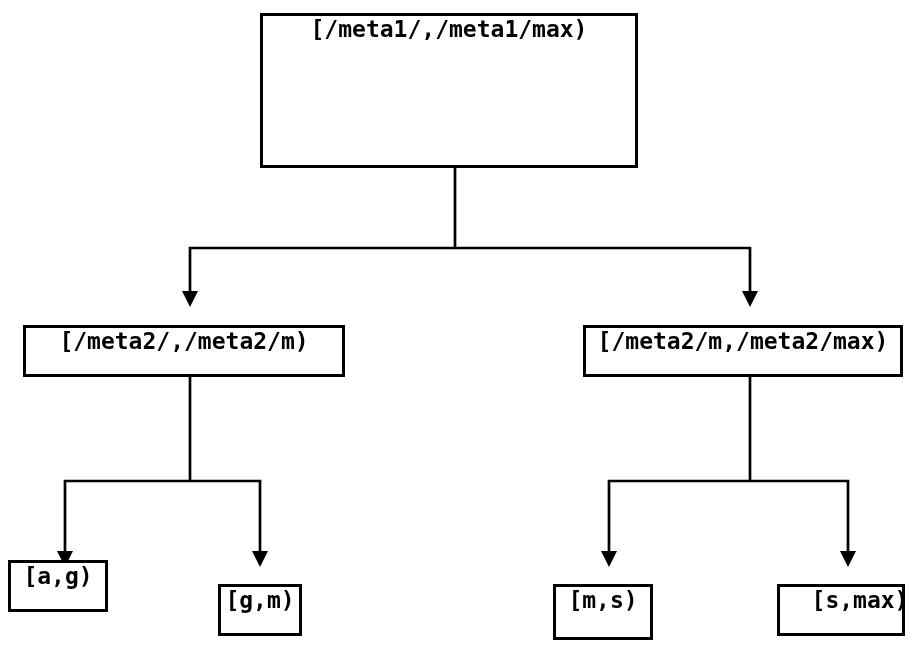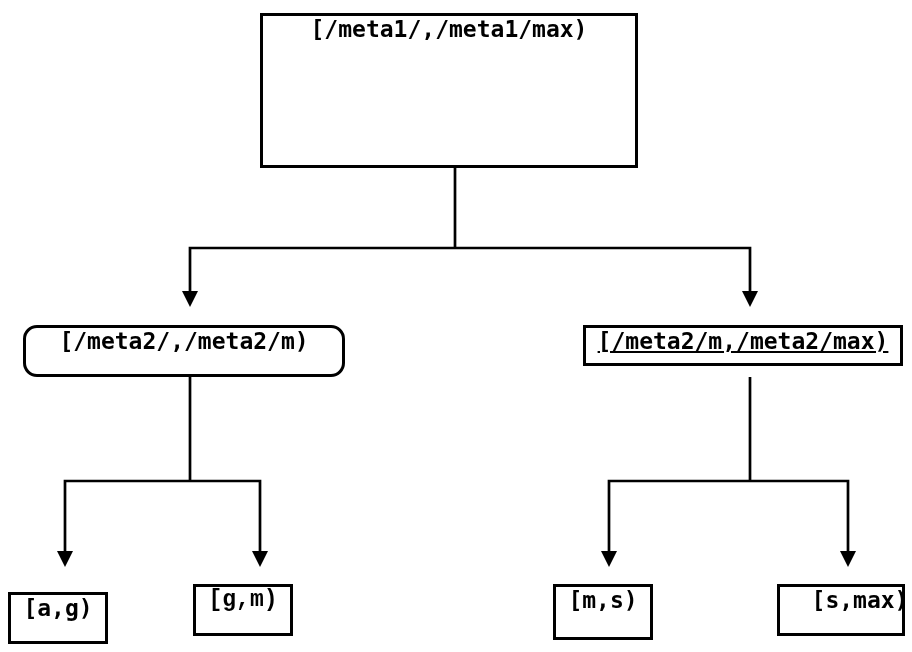"[/meta2/,/meta2/m)" .node-child-left { border-radius: 14px -> none }
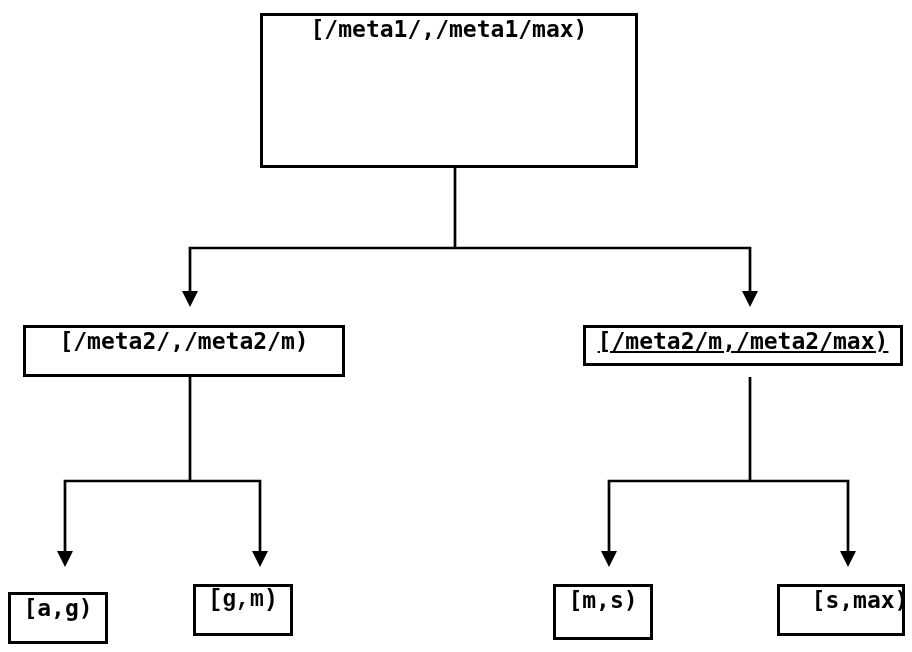"[/meta2/m,/meta2/max)" .node-child-right { height: 41px -> 52px; text-decoration: underline -> none }
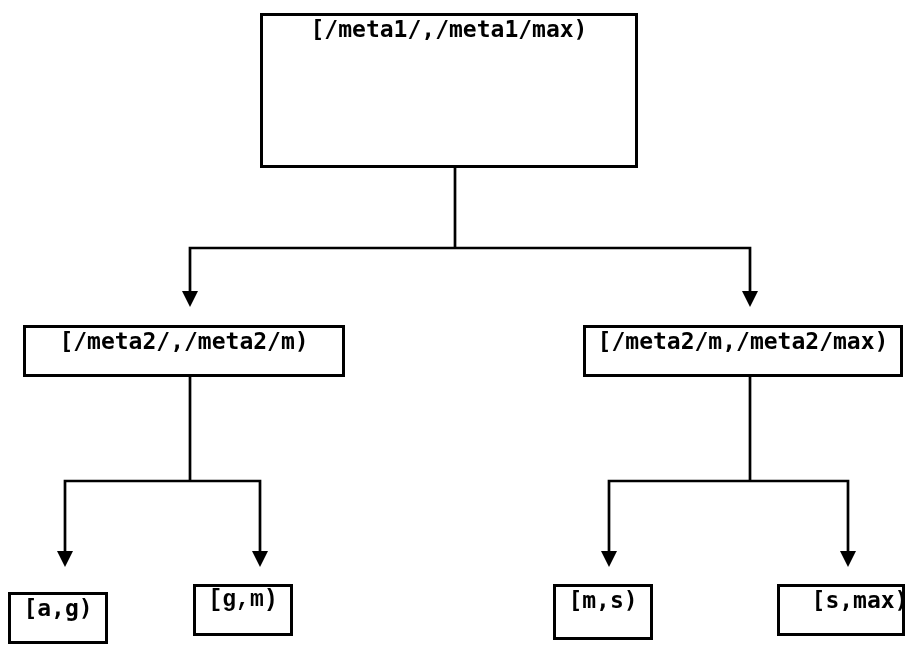"[a,g)" .node-leaf-0 { top: 592px -> 560px }
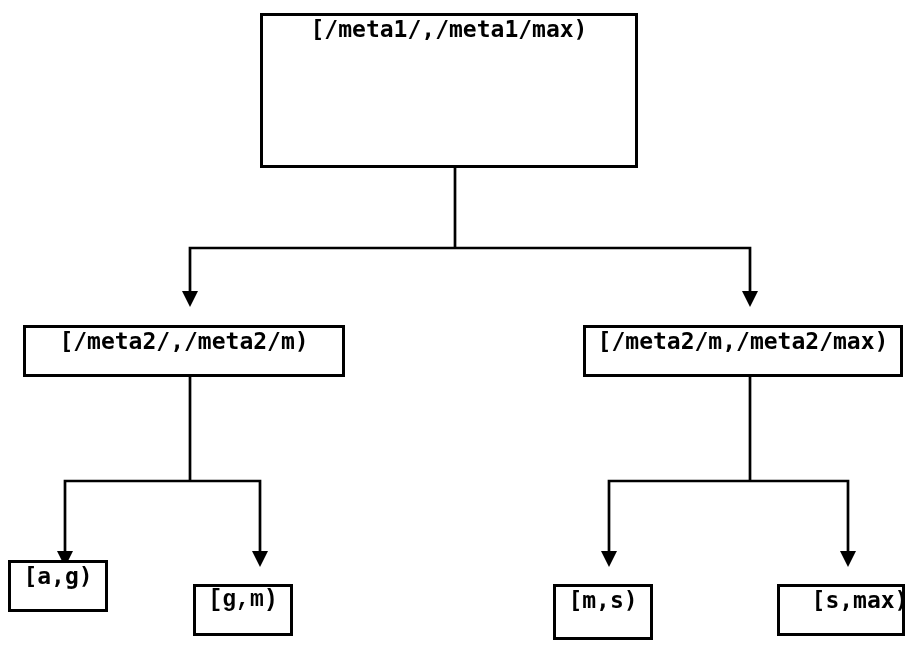"[g,m)" .node-leaf-1 { font-family: Liberation Mono, monospace -> none; left: 193px -> 218px; width: 100px -> 84px }
